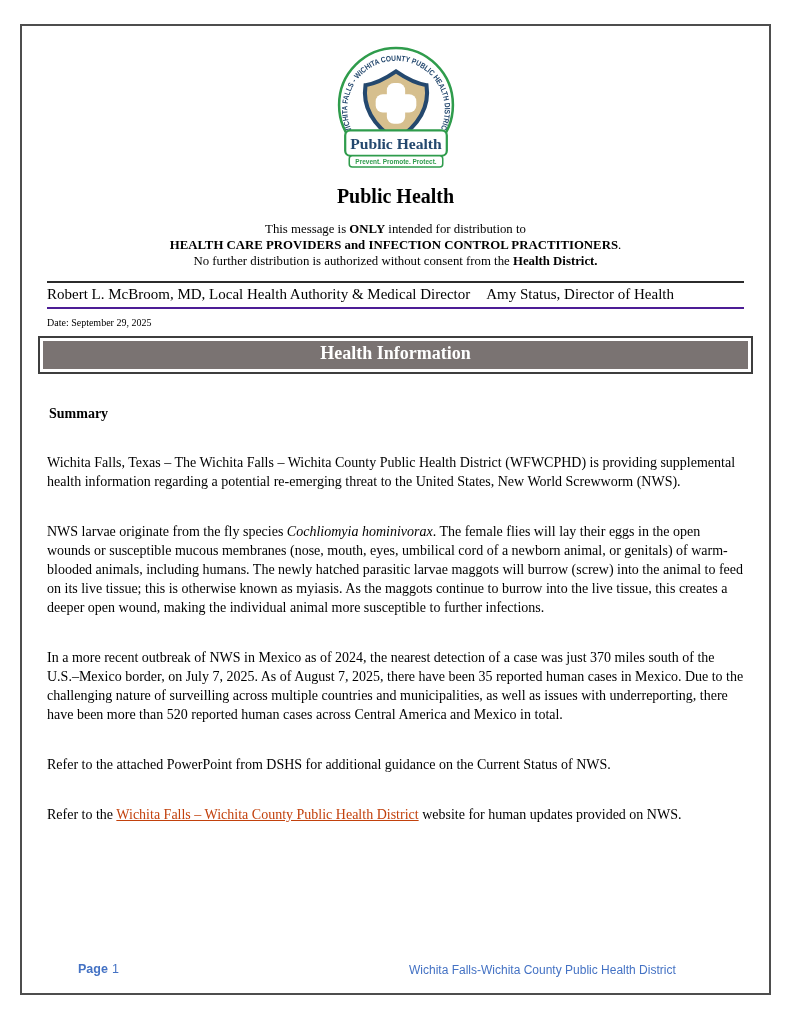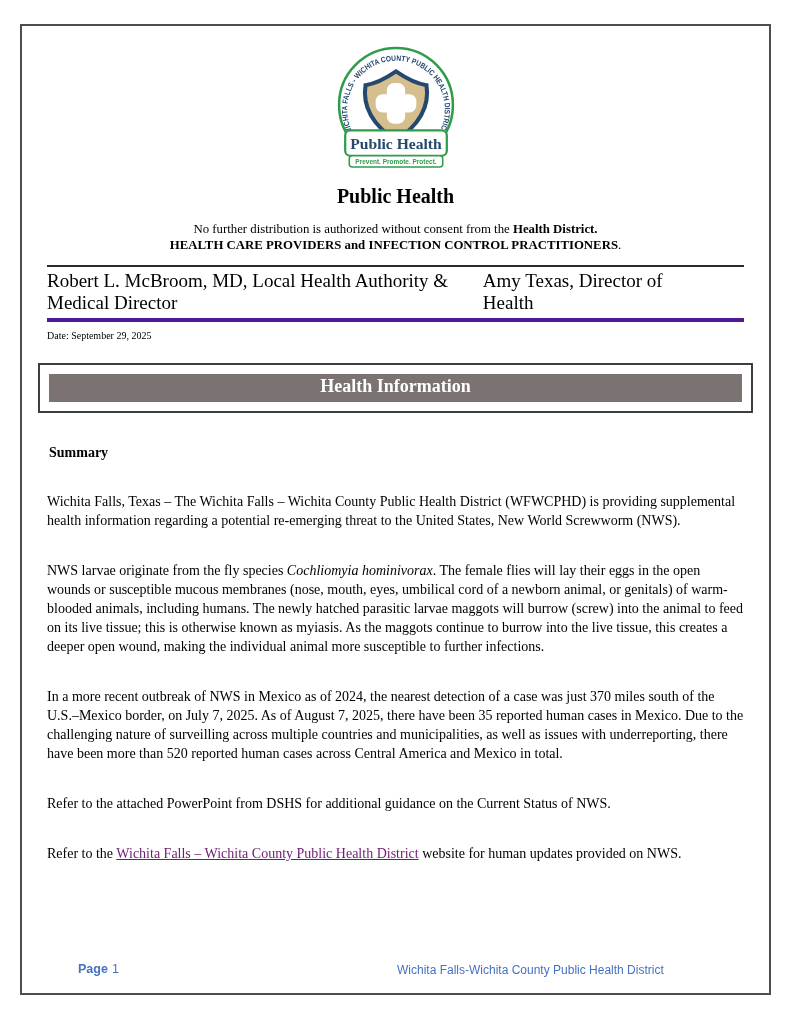"This message is ONLY intended" div { html: none -> <div><span>This message is </span><b>ONLY</b><span> intended for distribution to</span></div> }
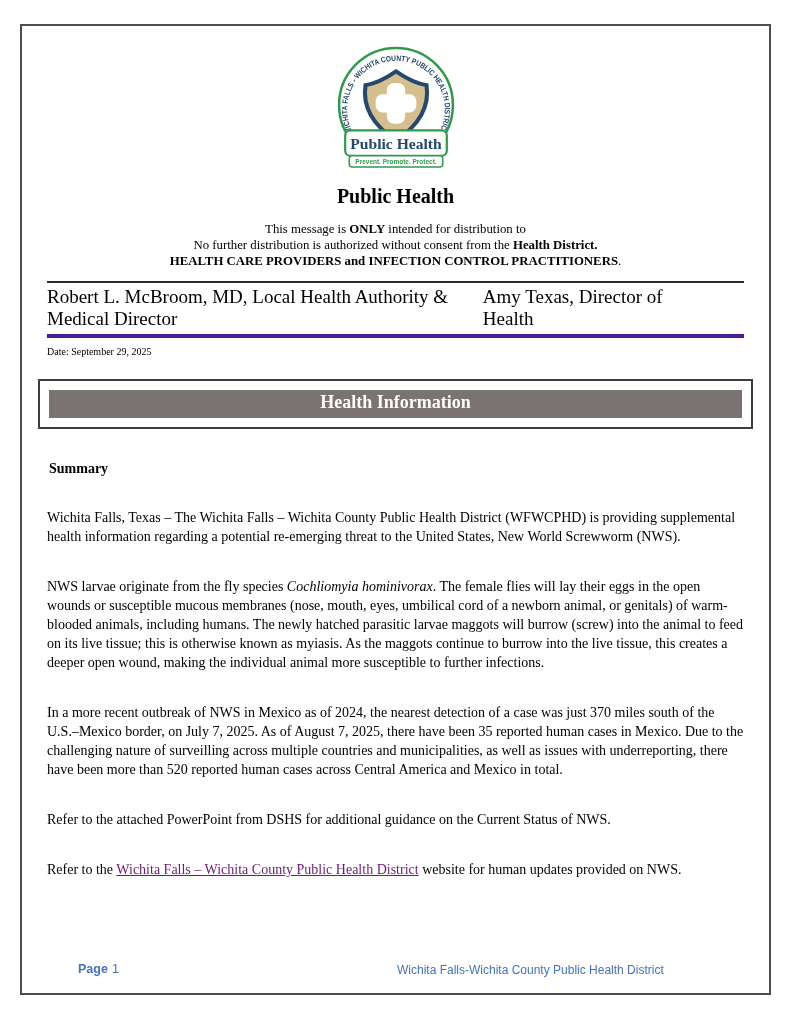"No further distribution is authorized" div { order: before "HEALTH CARE PROVIDERS and INFECTION" -> after "HEALTH CARE PROVIDERS and INFECTION" }
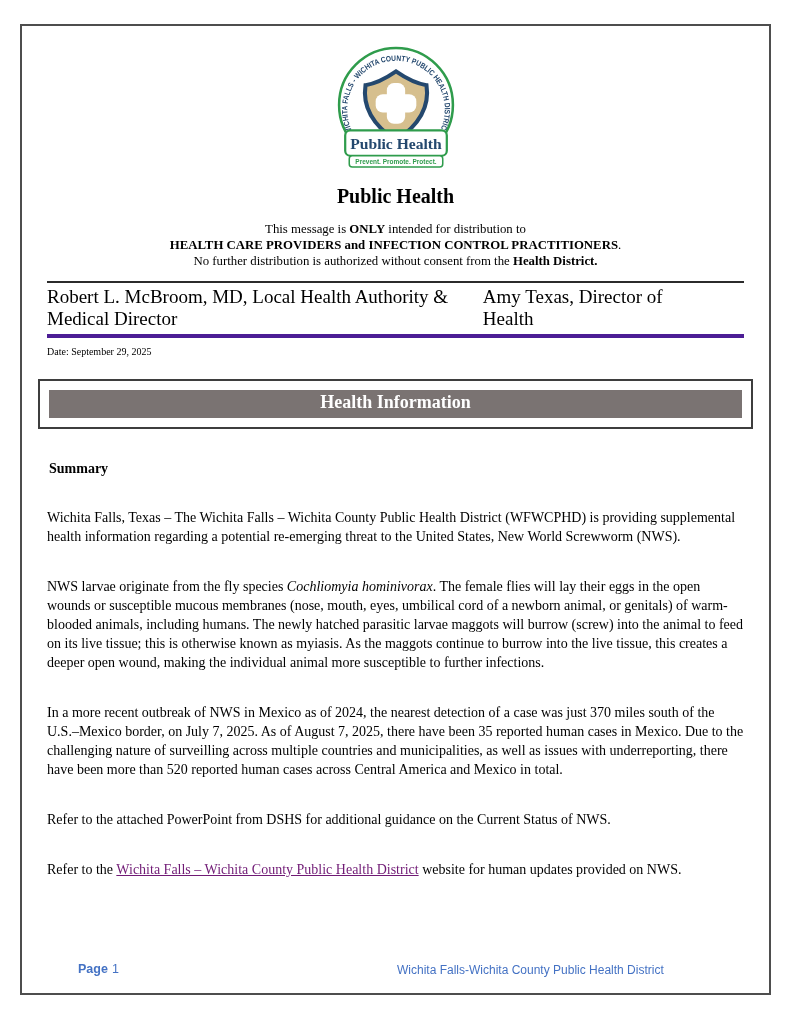"Robert L. McBroom, MD, Local" .officials { border-bottom: 4px solid #4c1d95 -> 2px solid #4c1d95; font-size: 19px -> 15px }
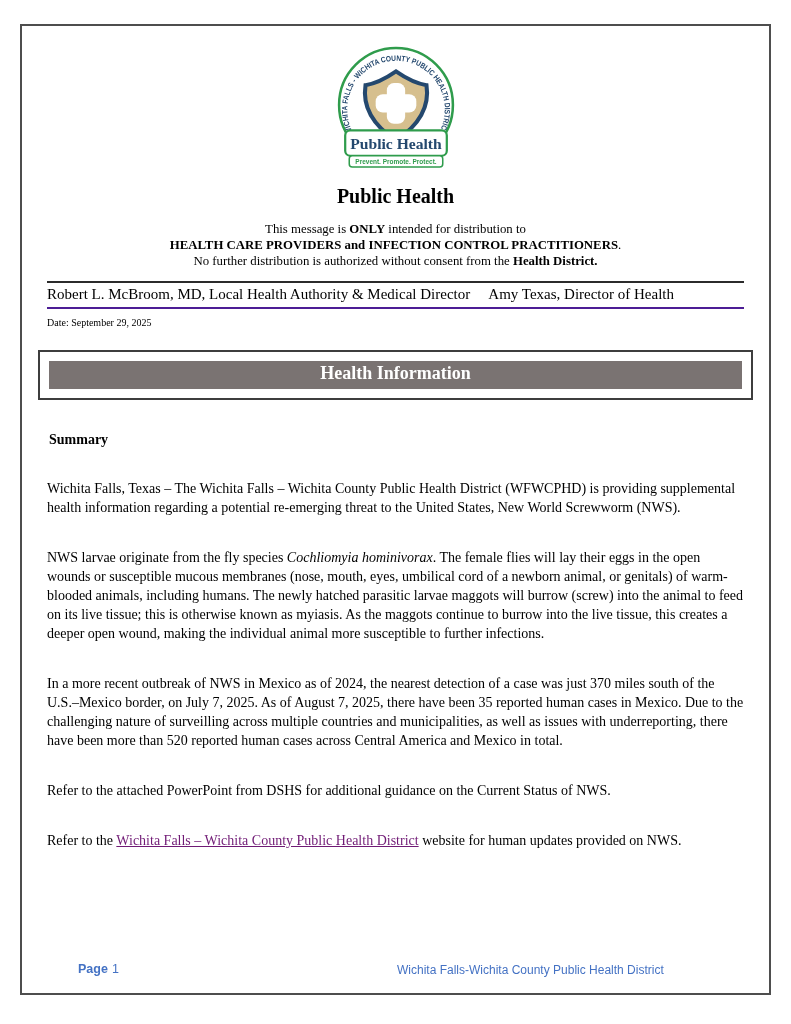"Amy Texas, Director of Health" span.right { text: Texas -> Status }
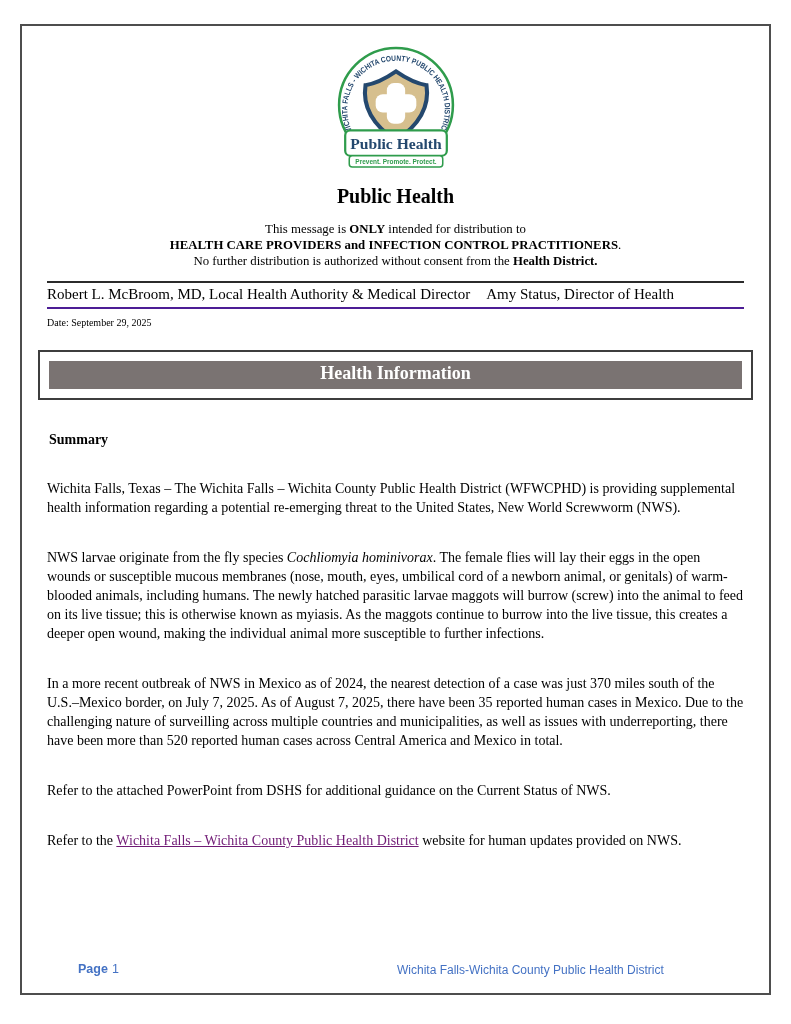"Health Information" .banner-outer { margin: 22px -9px 0 -> 8px -9px 0; padding: 9px -> 3px }
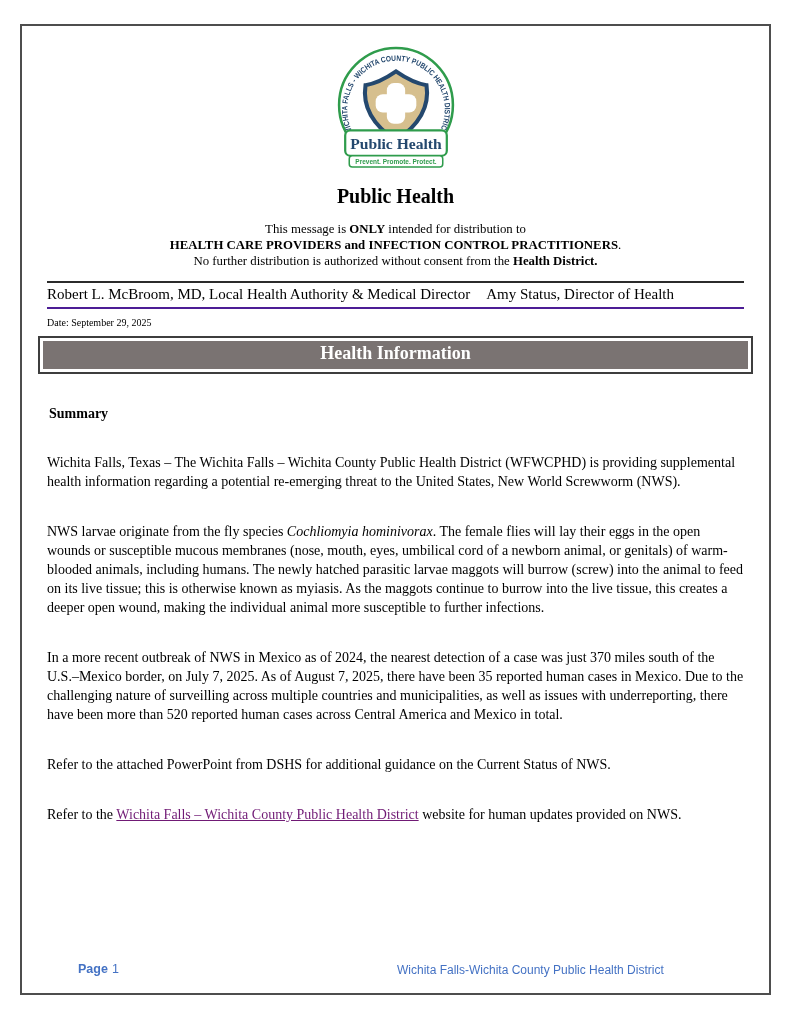"Wichita Falls – Wichita County" a.doc-link { color: #701a75 -> #c2410c }
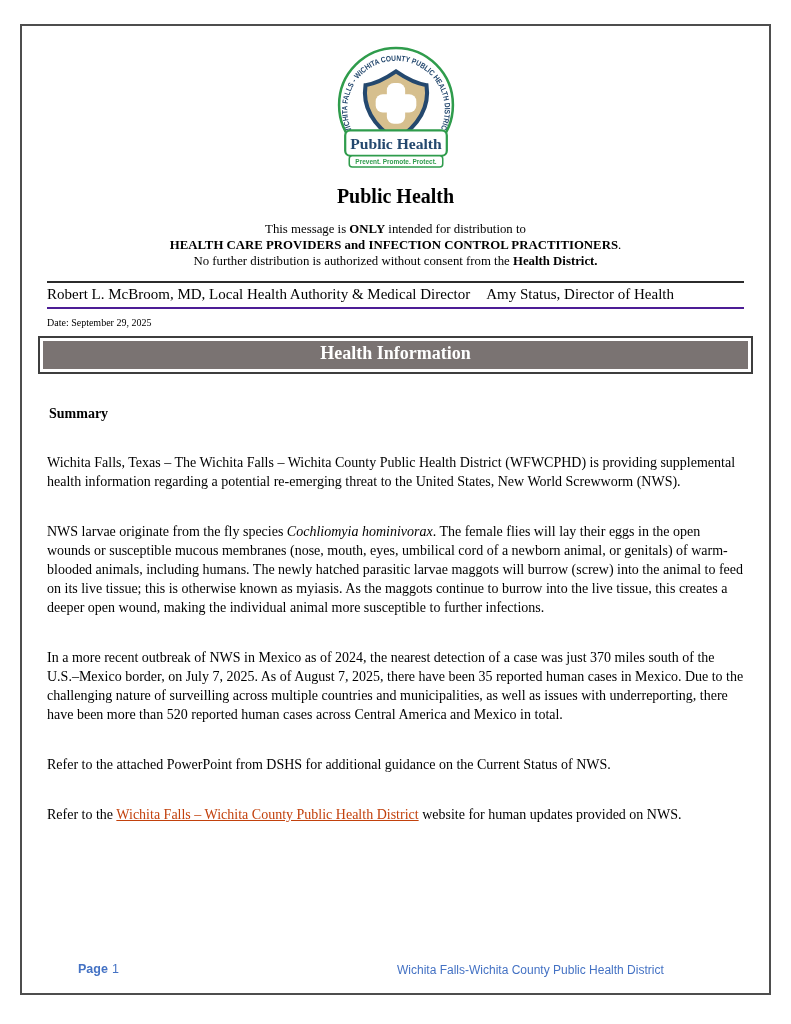"Wichita Falls-Wichita County Public" .footer .district { left: 350px -> 362px }
